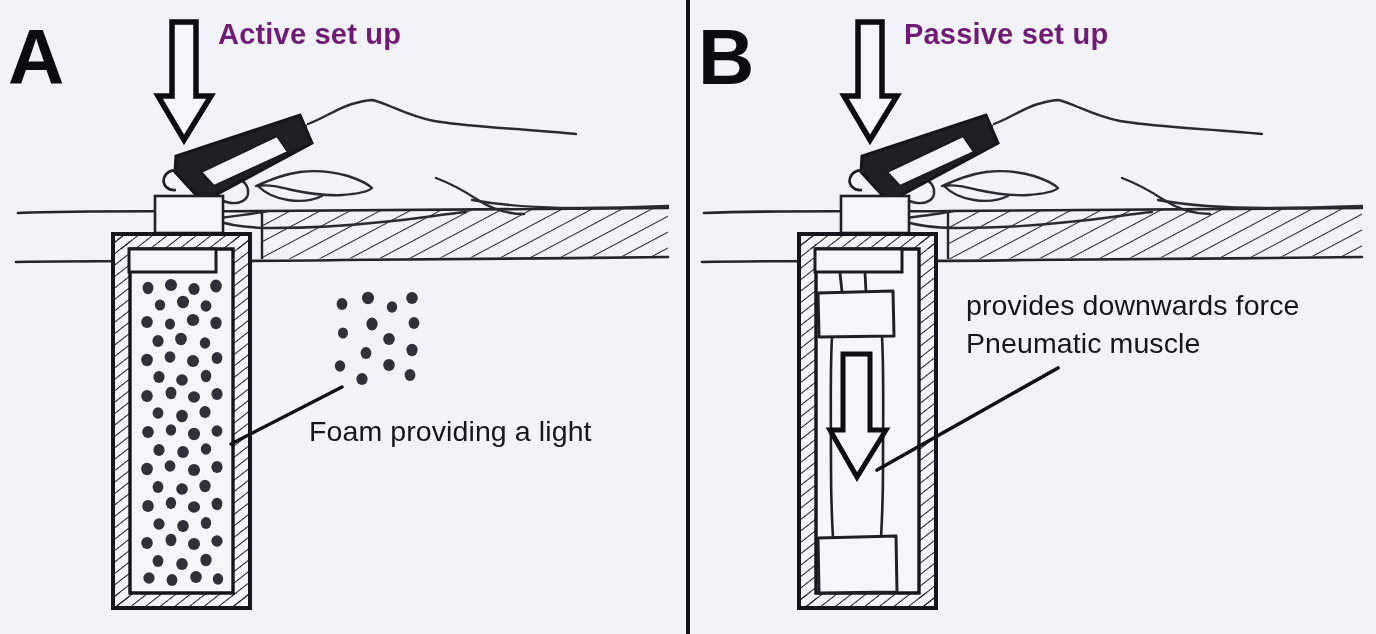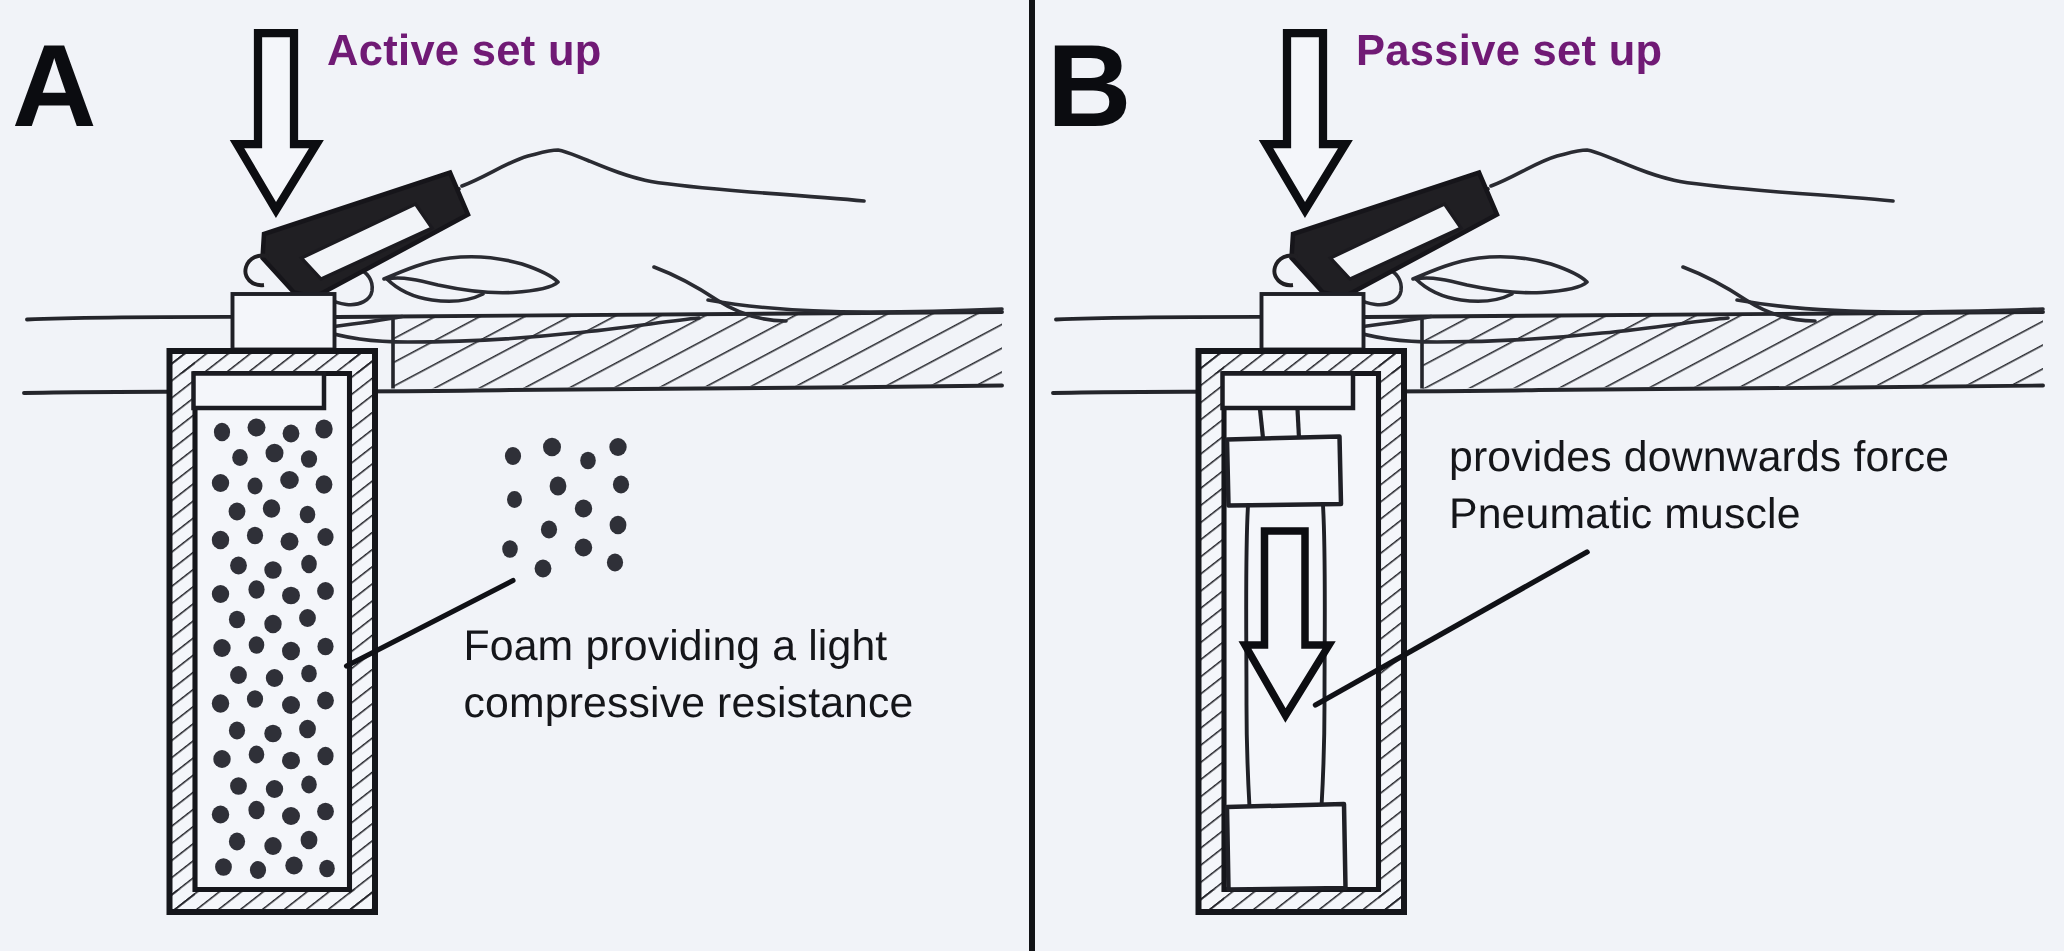"compressive resistance" div { html: <div>compressive resistance</div> -> none }
